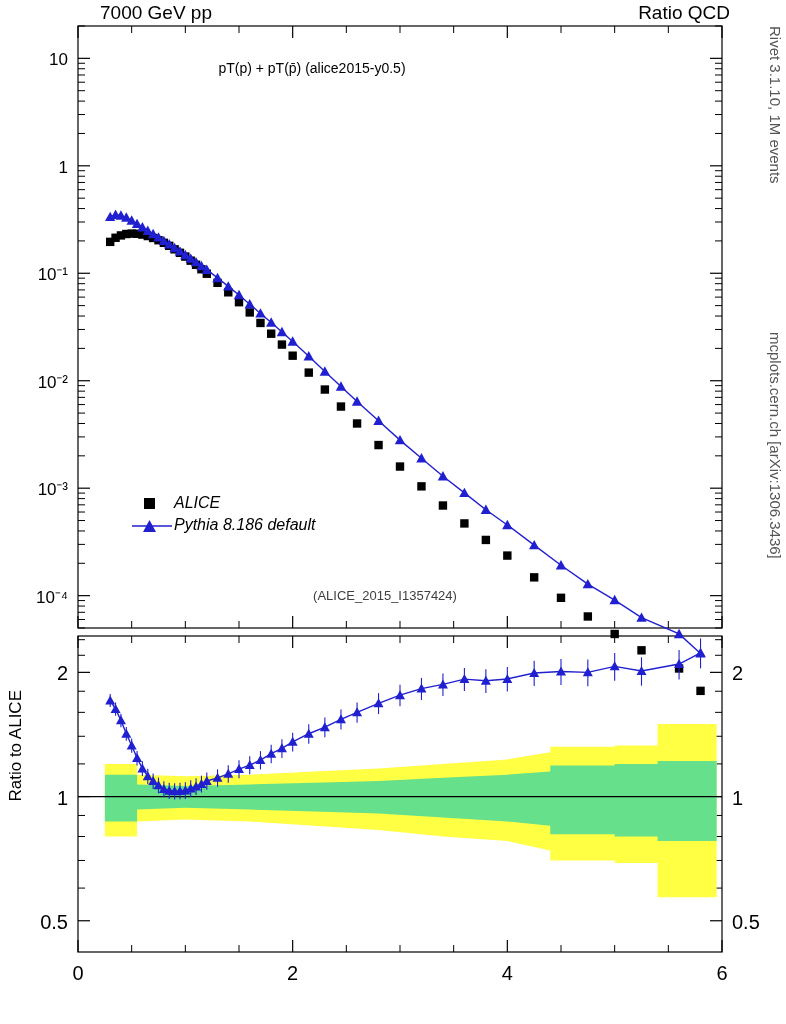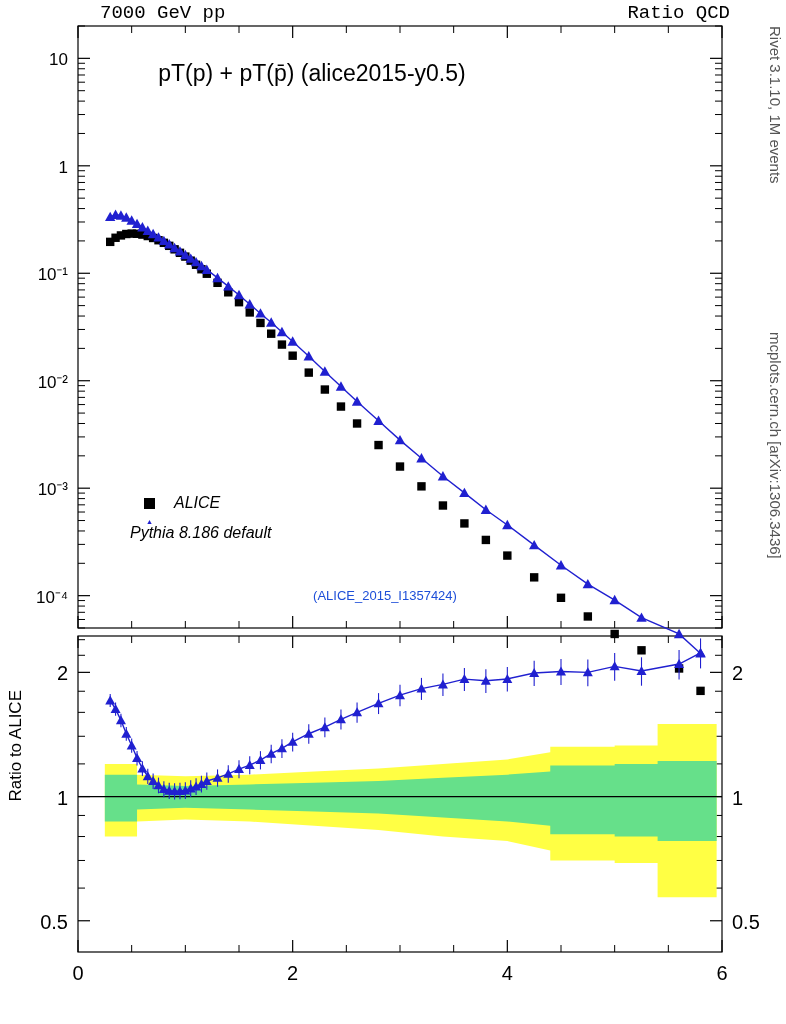"7000 GeV pp" .hdr { font-family: Liberation Mono, monospace -> none }
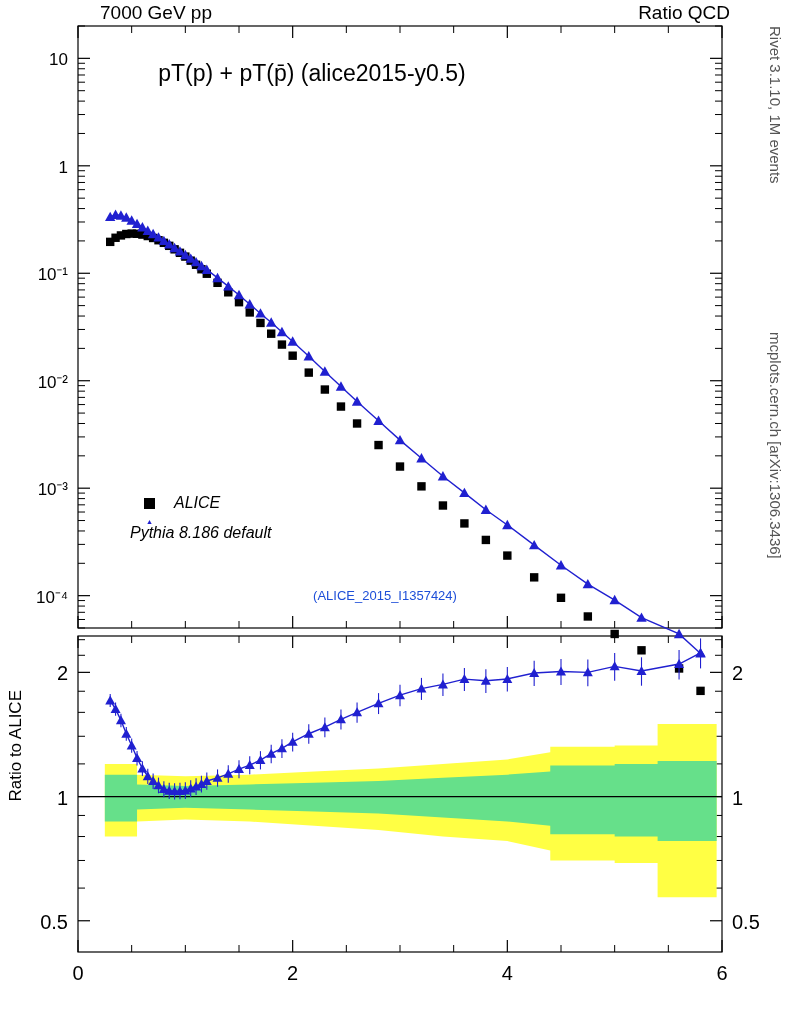"pT(p) + pT(p̄) (alice2015-y0.5)" div.abs { font-size: 23px -> 14px }
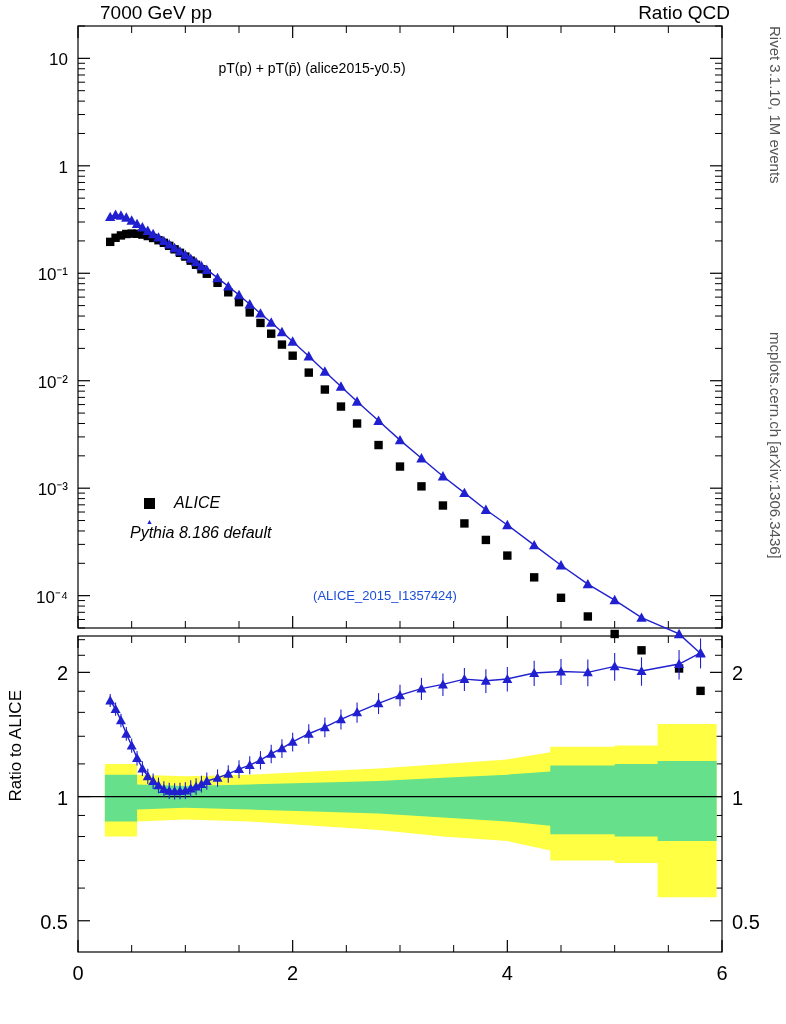"Pythia 8.186 default" div { flex-direction: column -> none }
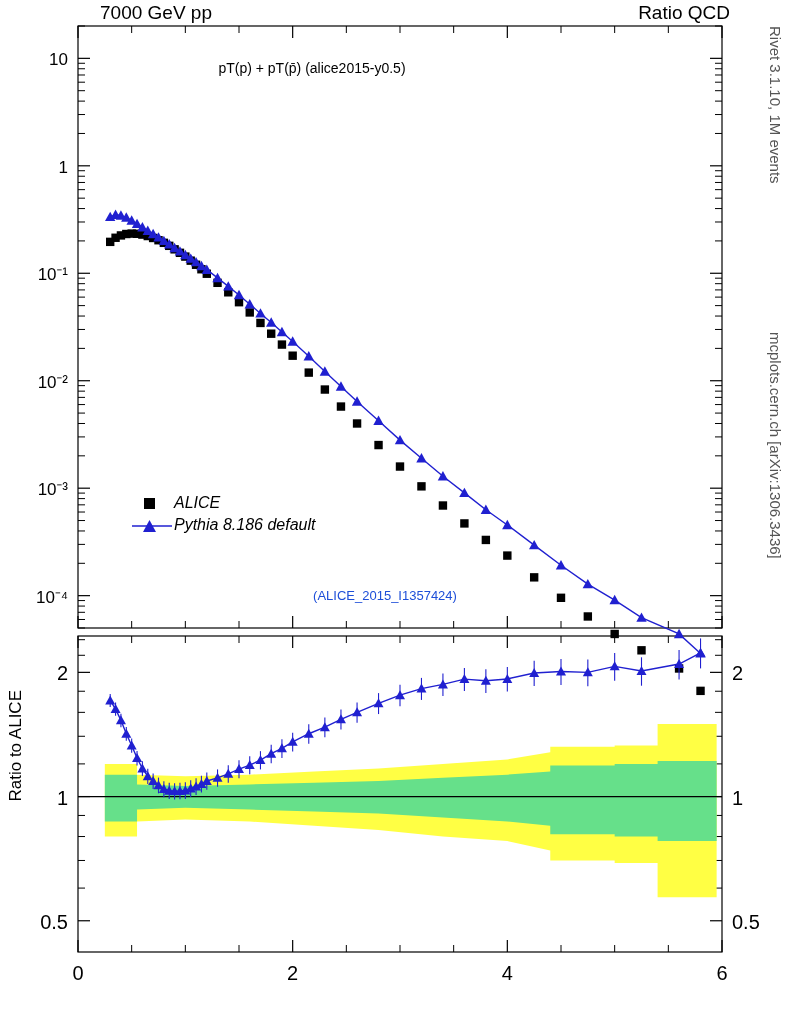"(ALICE_2015_I1357424)" .small-grey { color: #1d4ed8 -> #404040 }
